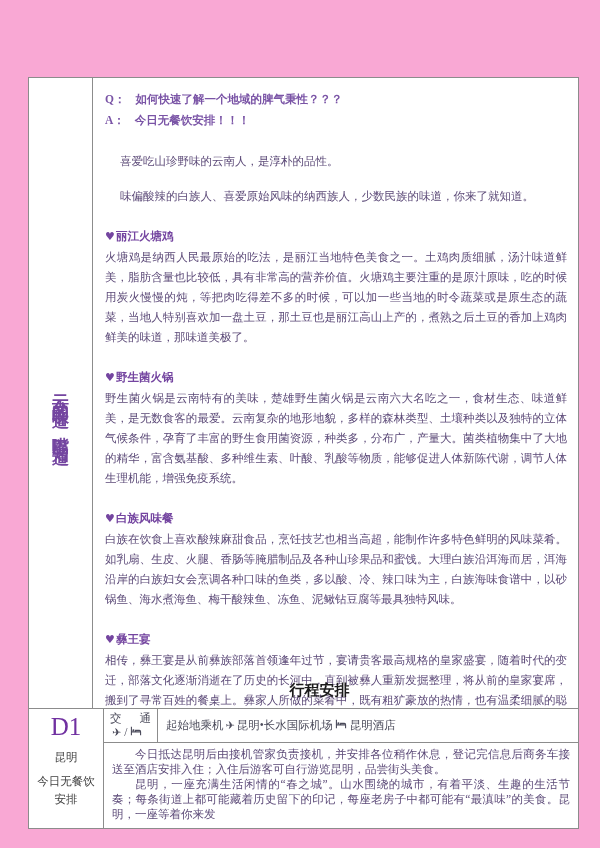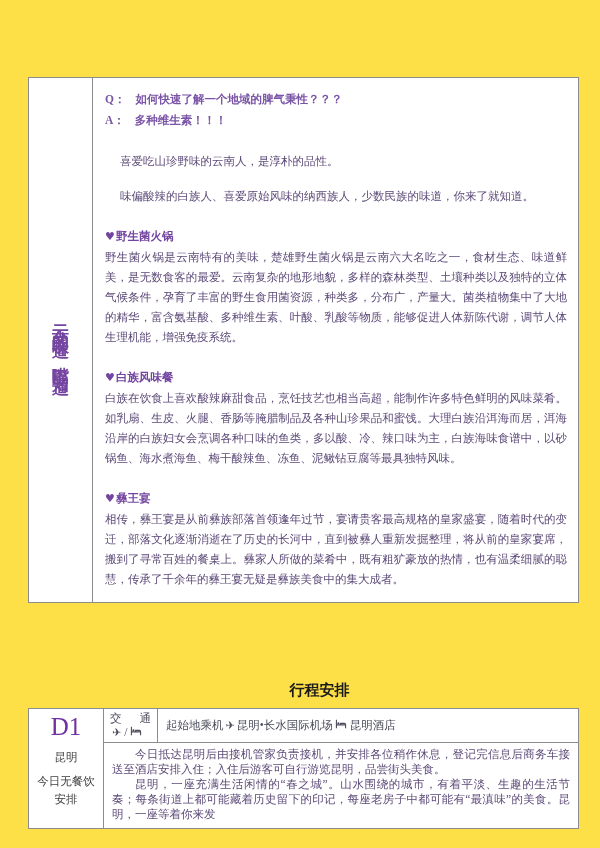"Q： 如何快速了解一个地域的脾气秉性？？？" .page { background: #fde047 -> #f9a8d4 }
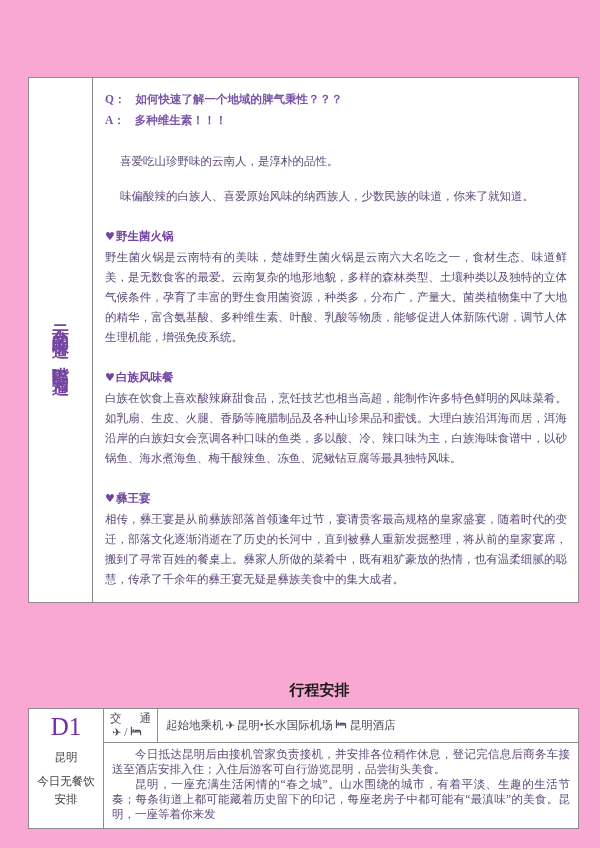"多种维生素！！！" span { text: 多种维生素 -> 今日无餐饮安排 }
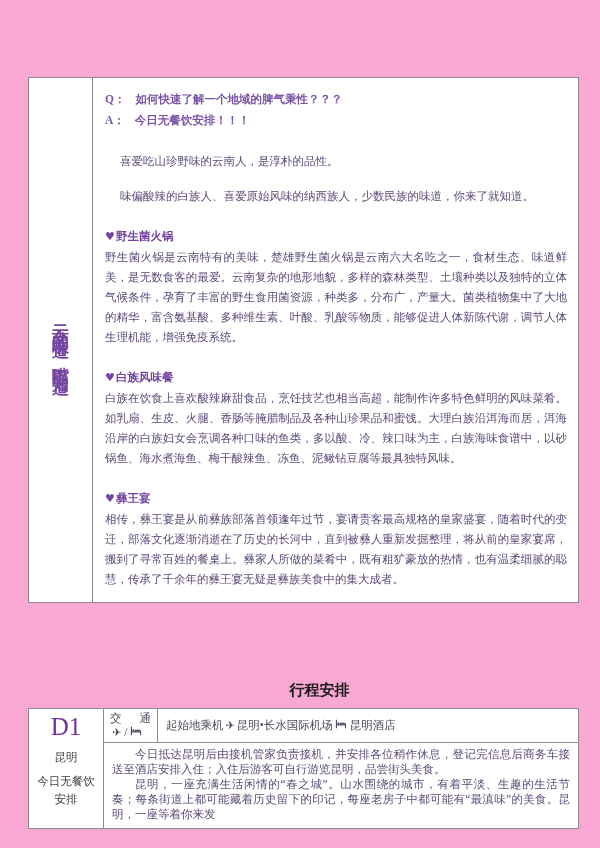"♥丽江火塘鸡" div.food-section { html: none -> <div> <div> <span>♥</span><span>丽江火塘鸡</span> </div> <p>火塘鸡是纳西人民最原始的吃法，是丽江当地特色美食之一。土鸡肉质细腻，汤汁味道鲜美，脂肪含量也比较低，具有非常高的营养价值。火塘鸡主要注重的是原汁原味，吃的时候用炭火慢慢的炖，等把肉吃得差不多的时候，可以加一些当地的时令蔬菜或是原生态的蔬菜，当地人特别喜欢加一盘土豆，那土豆也是丽江高山上产的，煮熟之后土豆的香加上鸡肉鲜美的味道，那味道美极了。</p> </div> }
